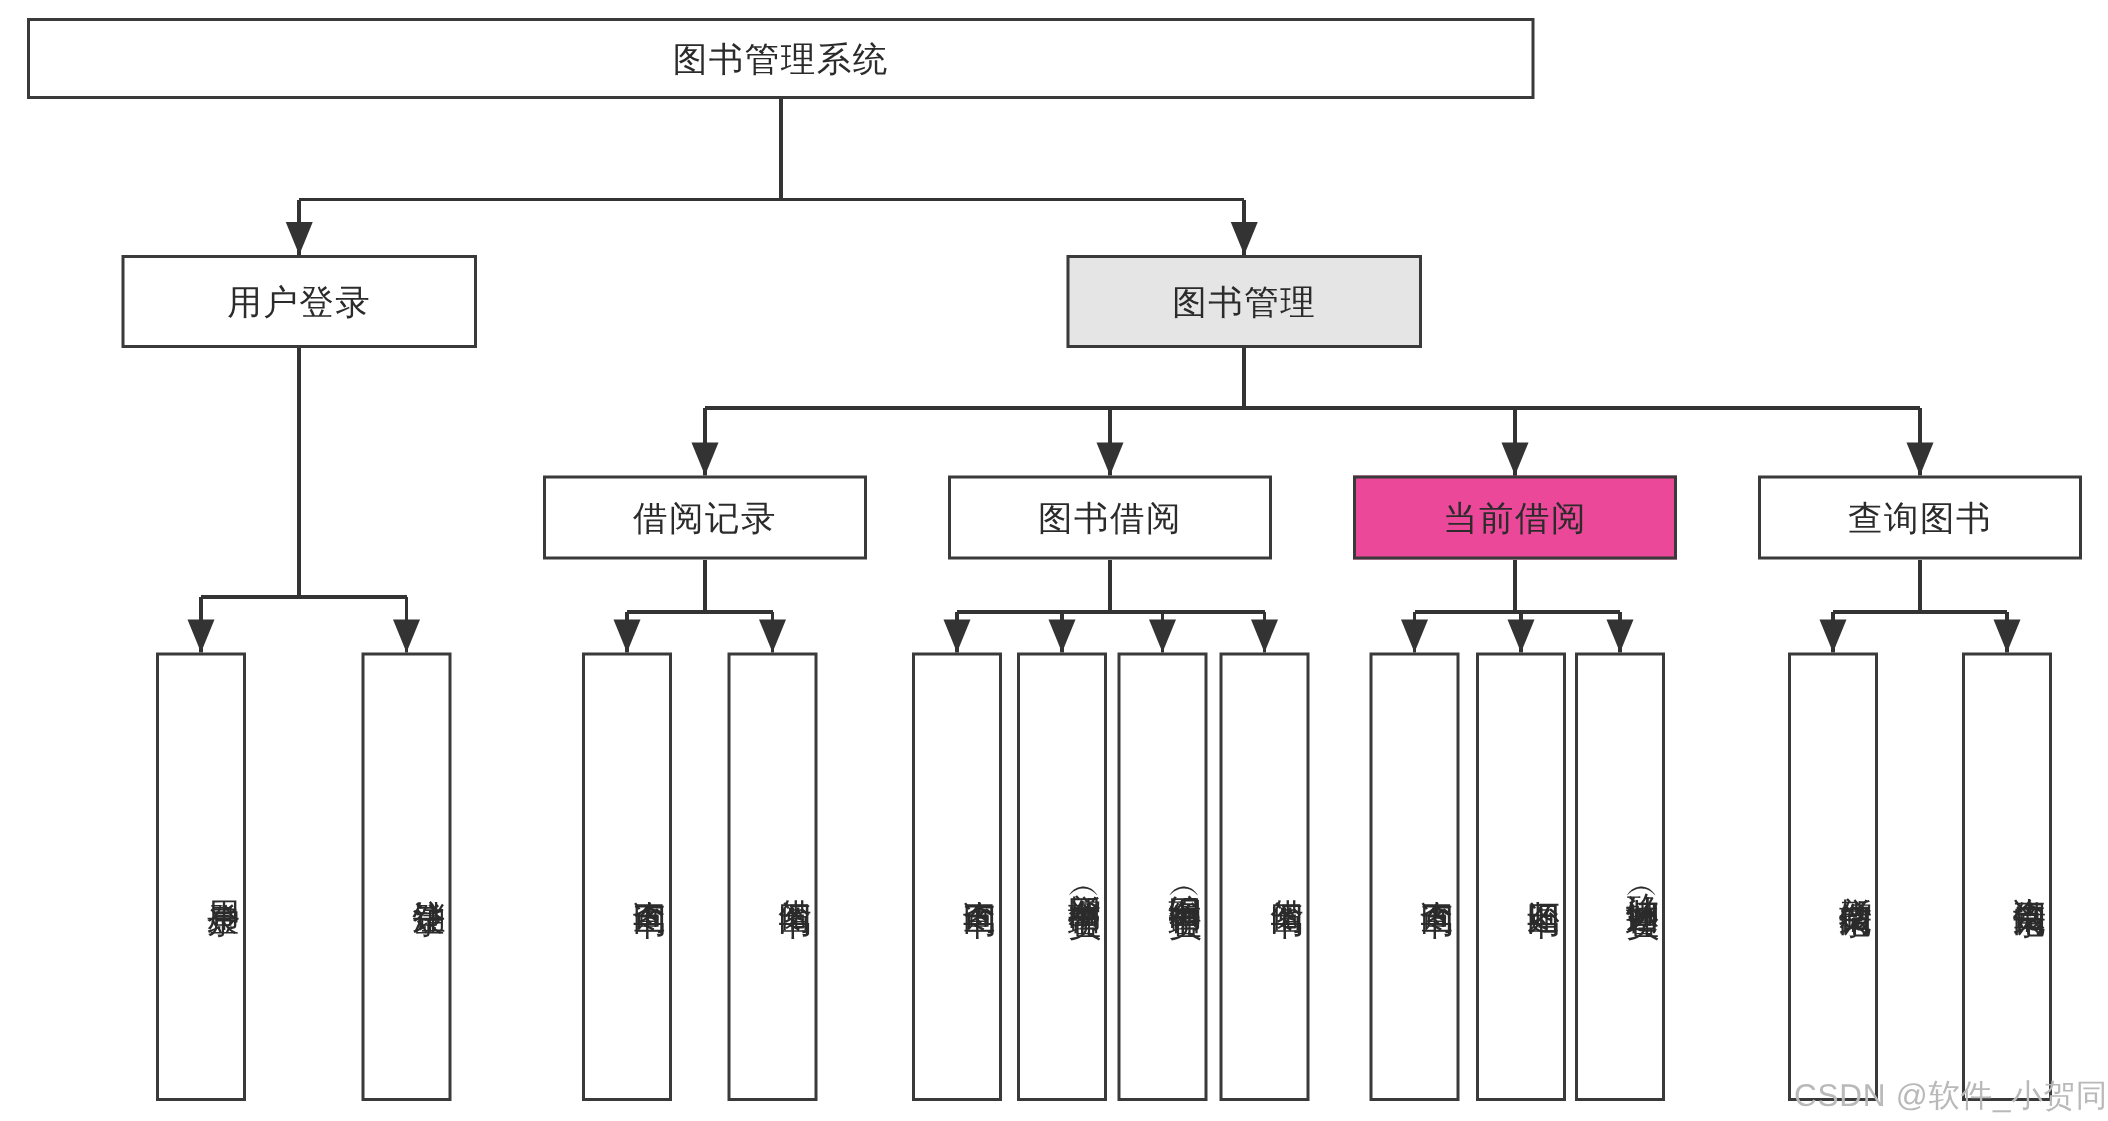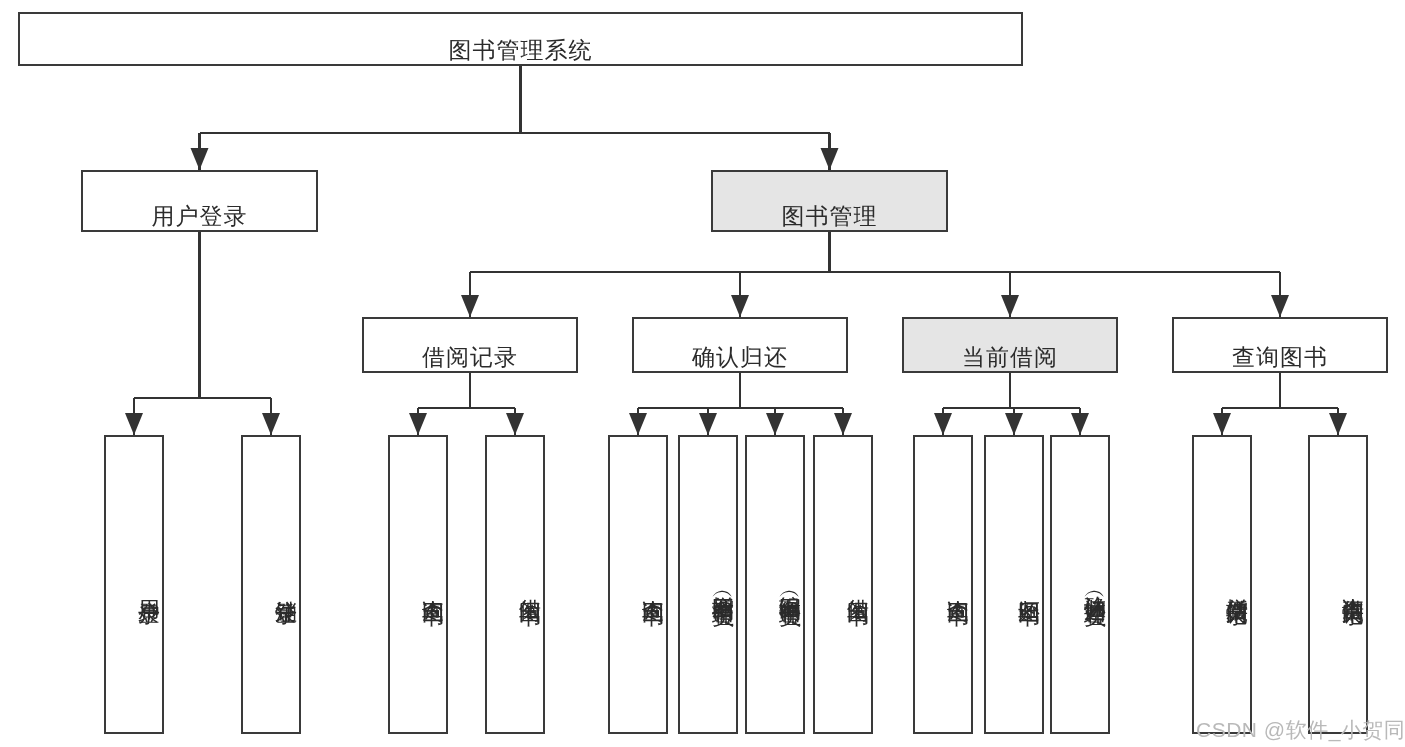"图书管理系统" .node { align-items: flex-end -> center }
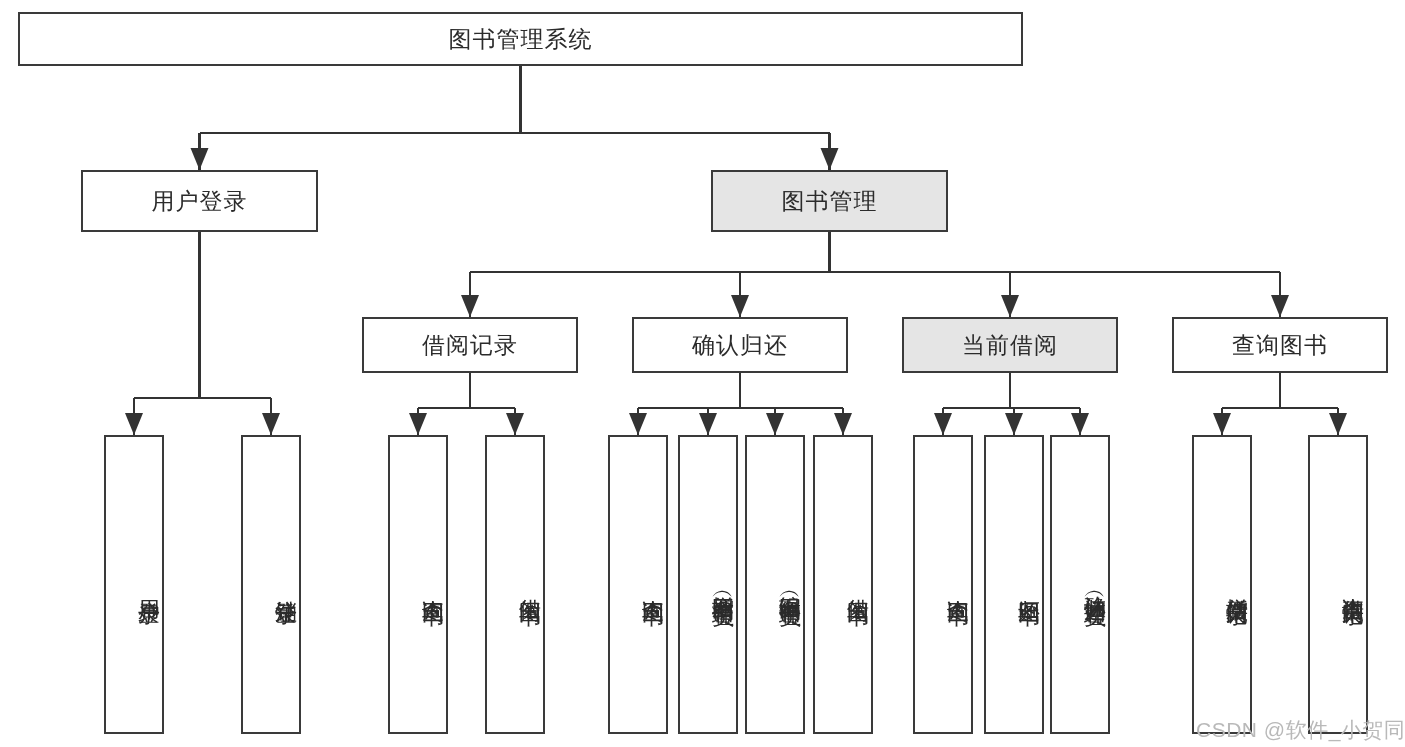"确认归还" span { text: 确认归还 -> 图书借阅 }
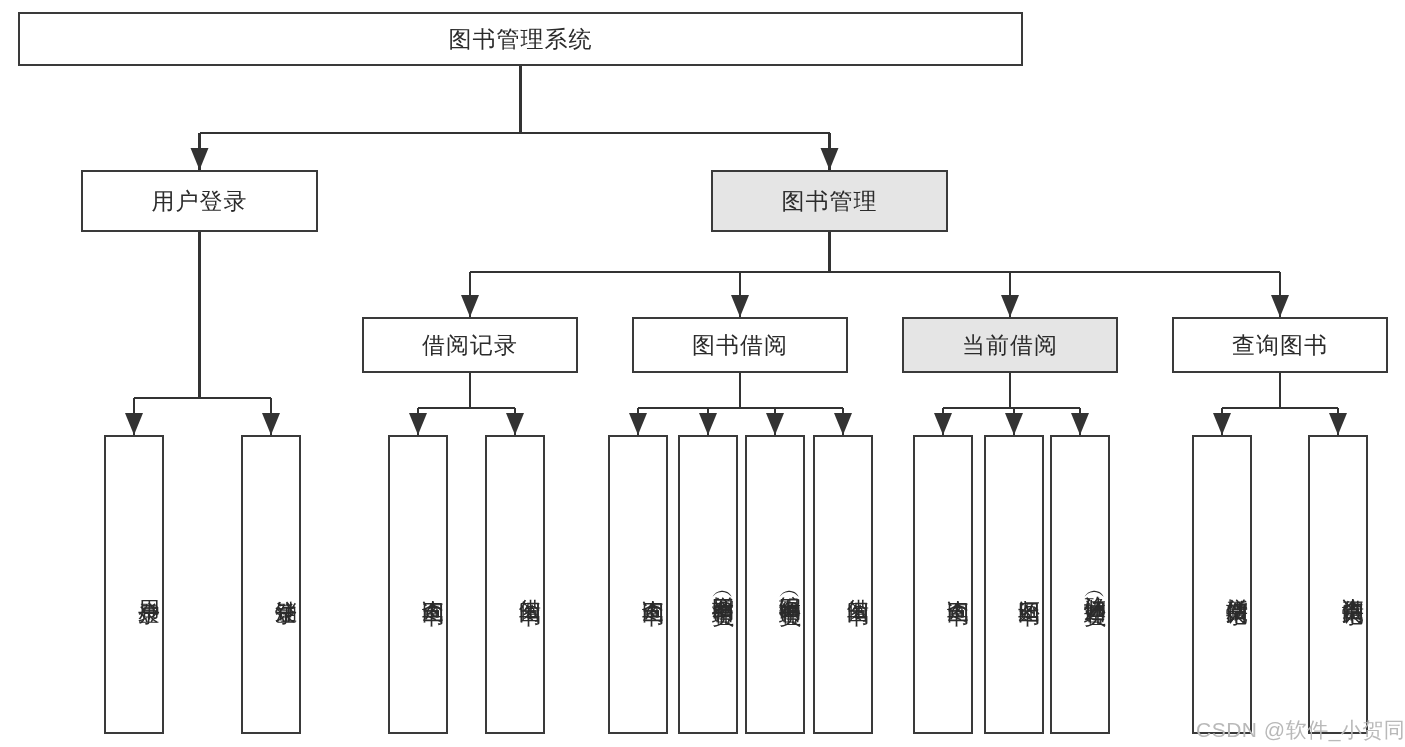"当前借阅" div.node { background: #e5e5e5 -> #ec4899 }
